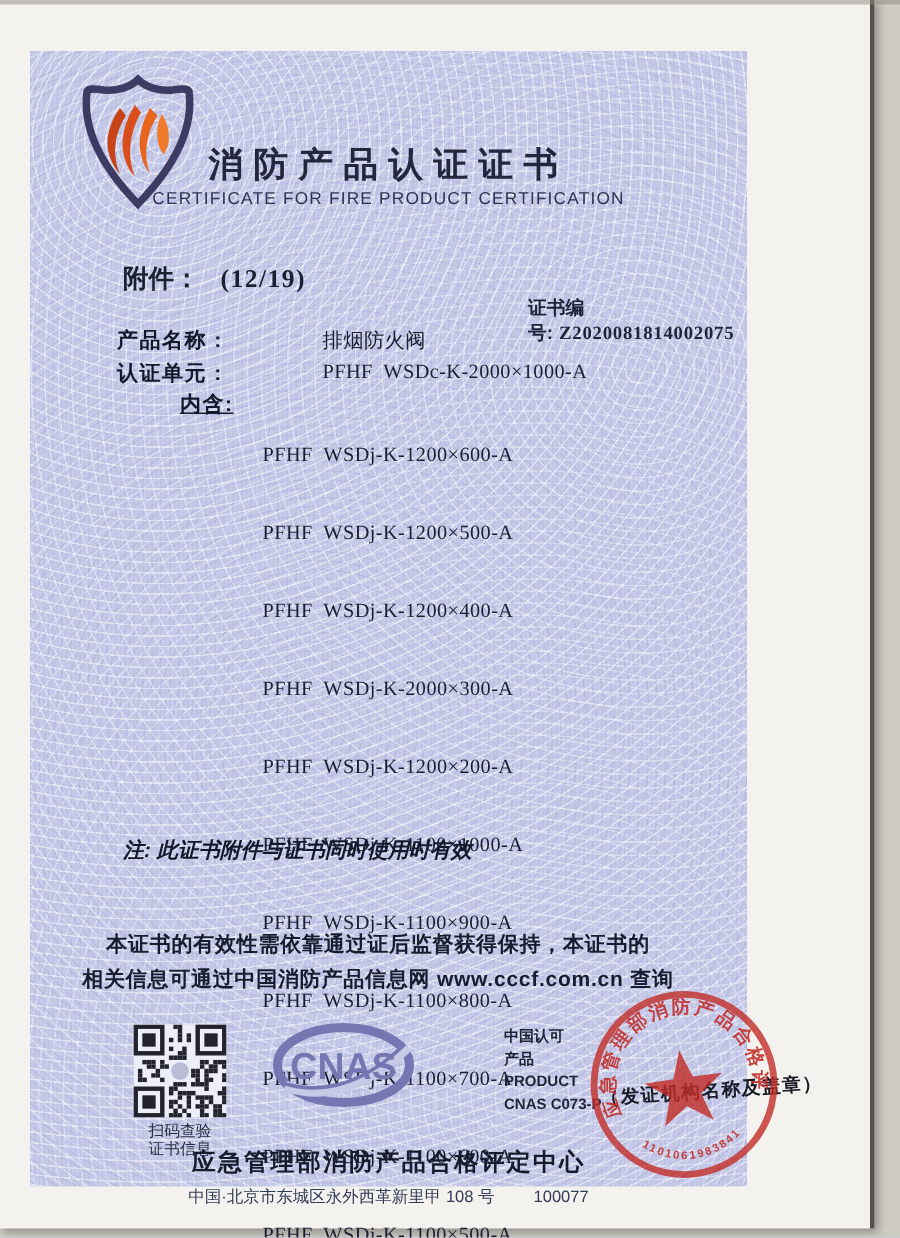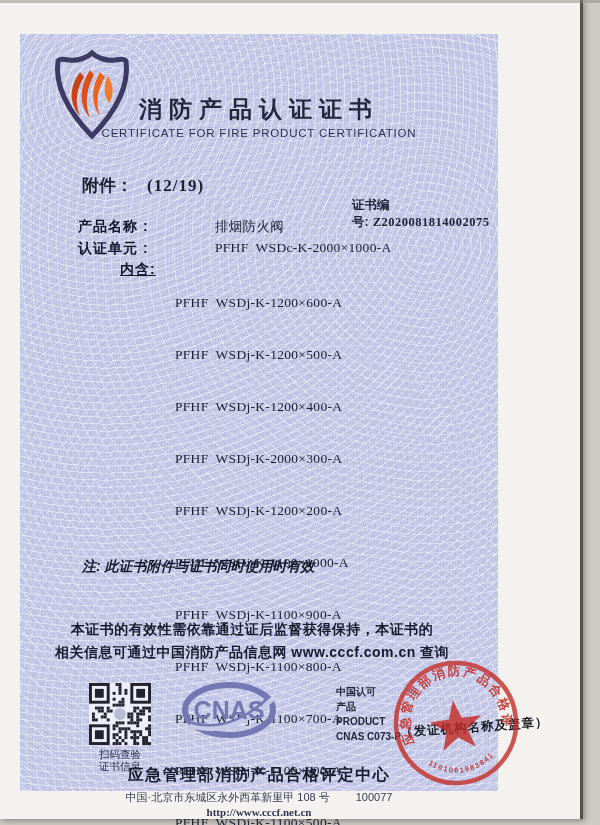"http://www.cccf.net.cn" div.abs { html: <div>http://www.cccf.net.cn</div> -> none }
